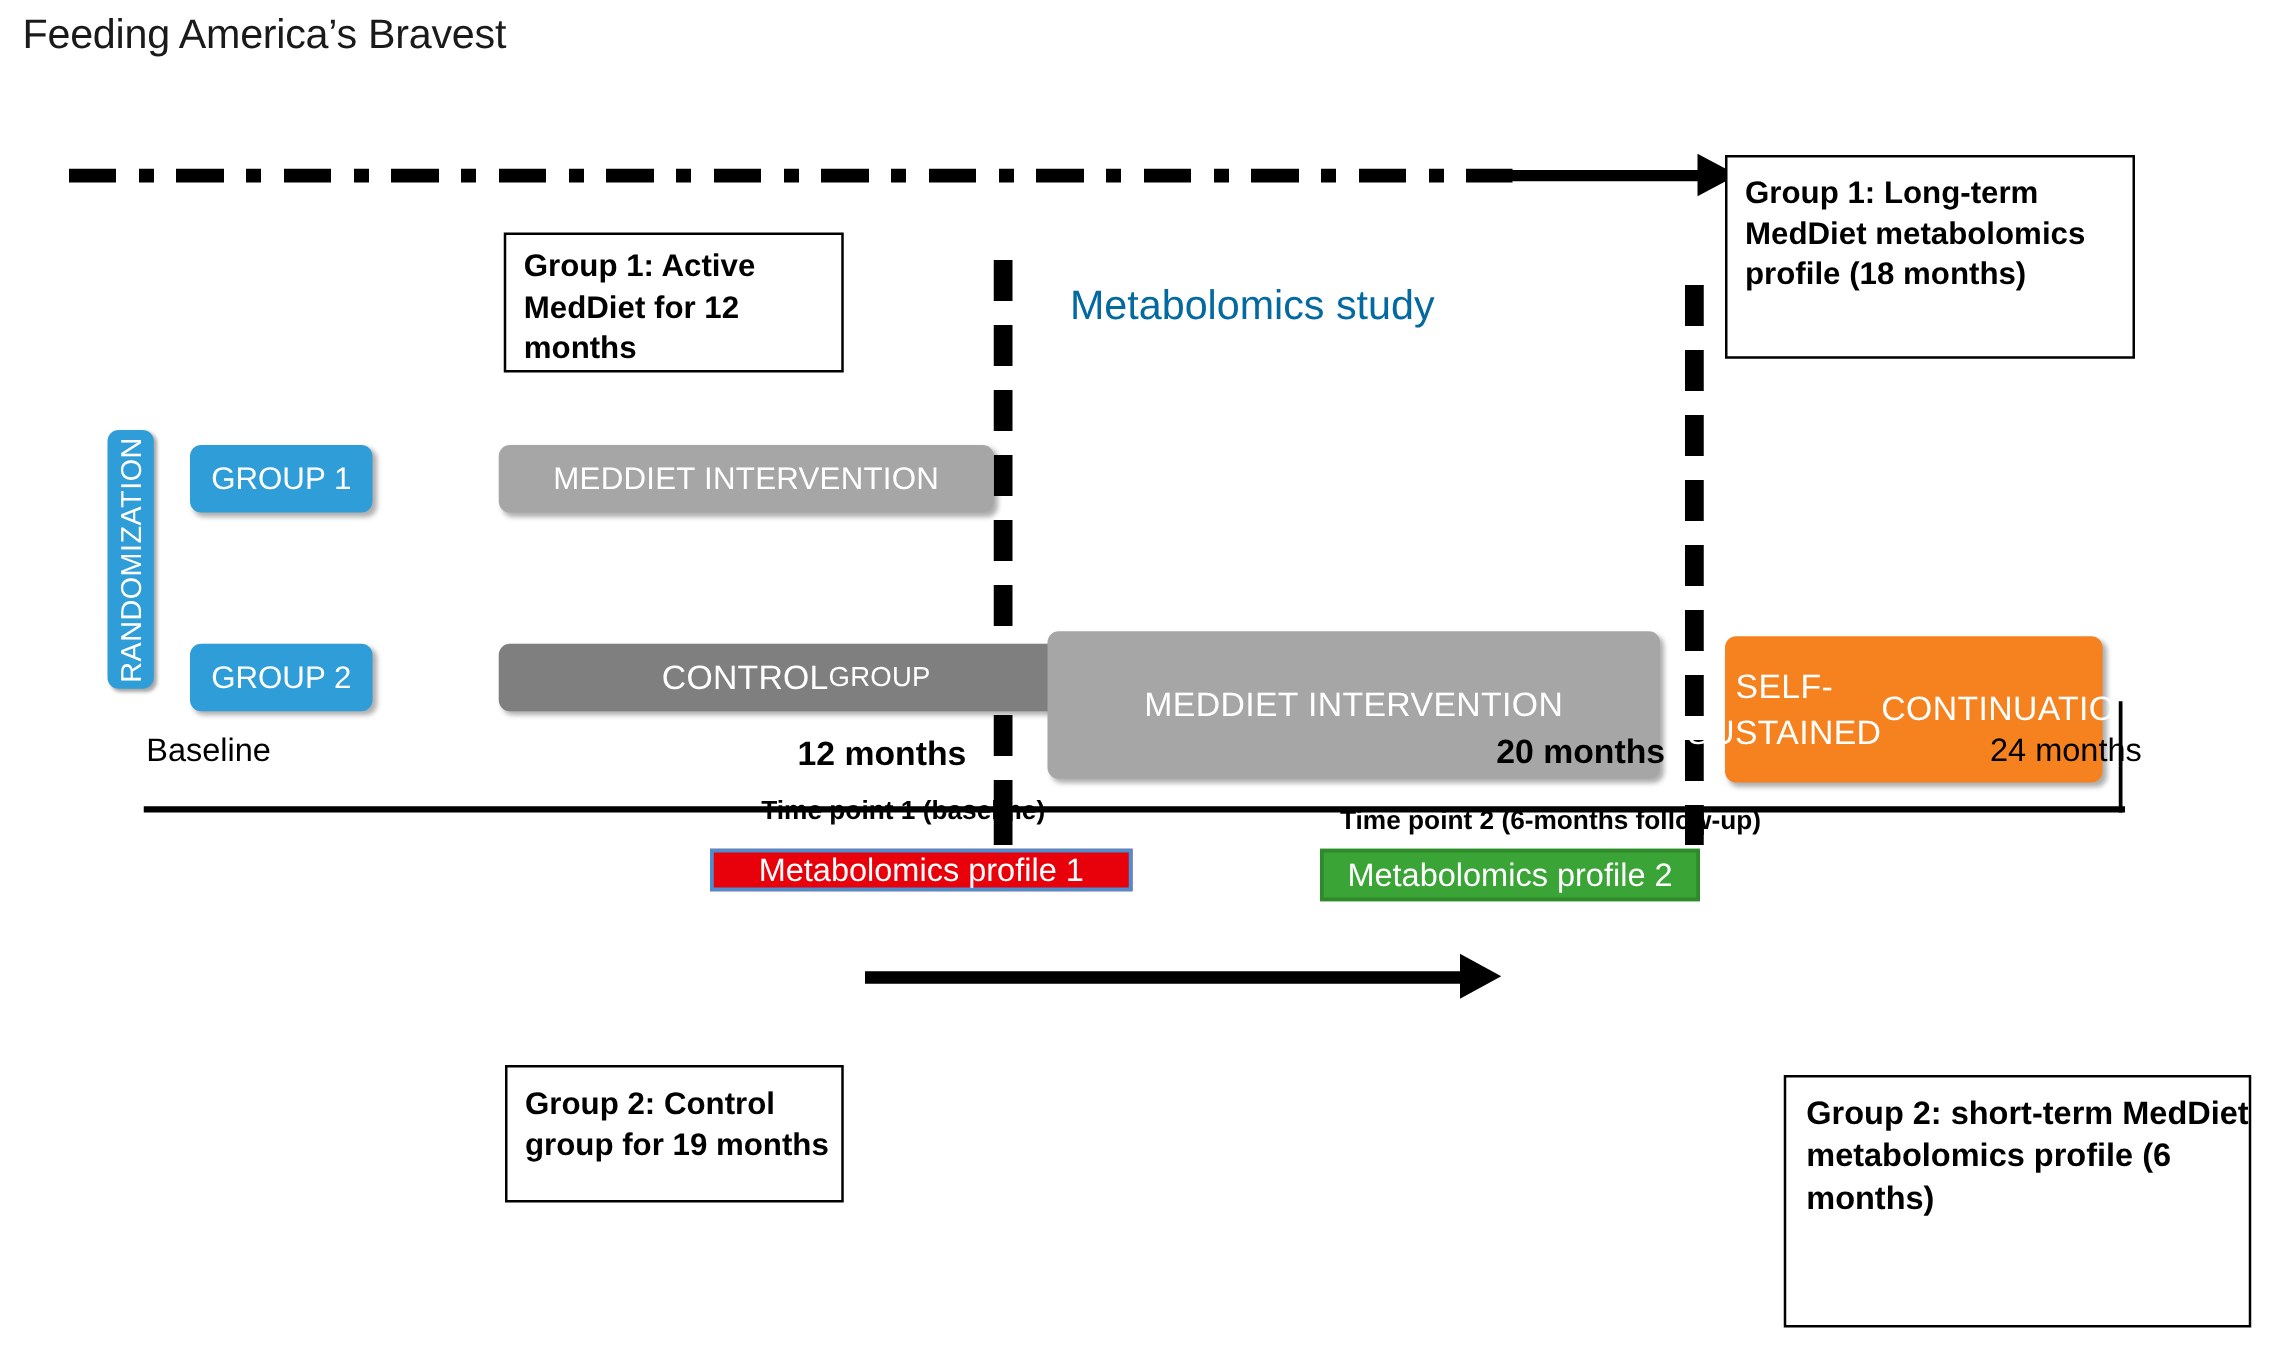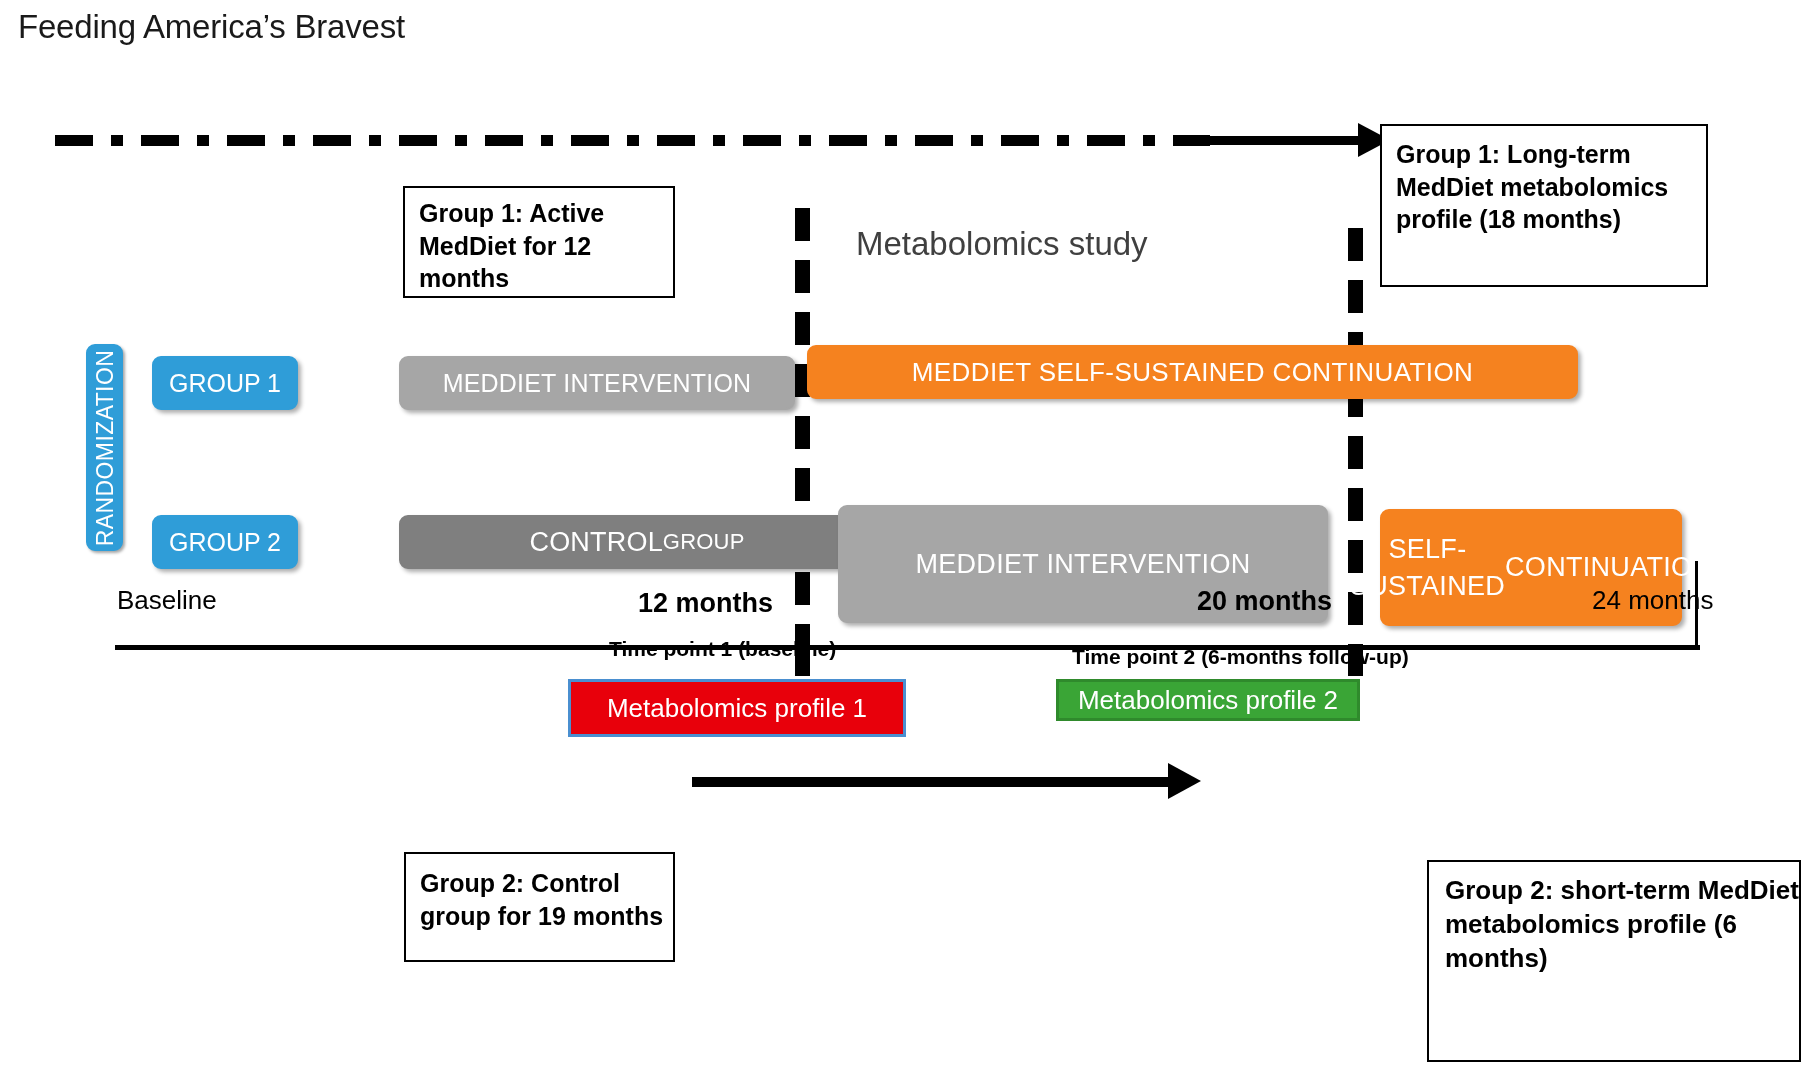"Metabolomics study" #ms-label { color: #404040 -> #0369a1 }
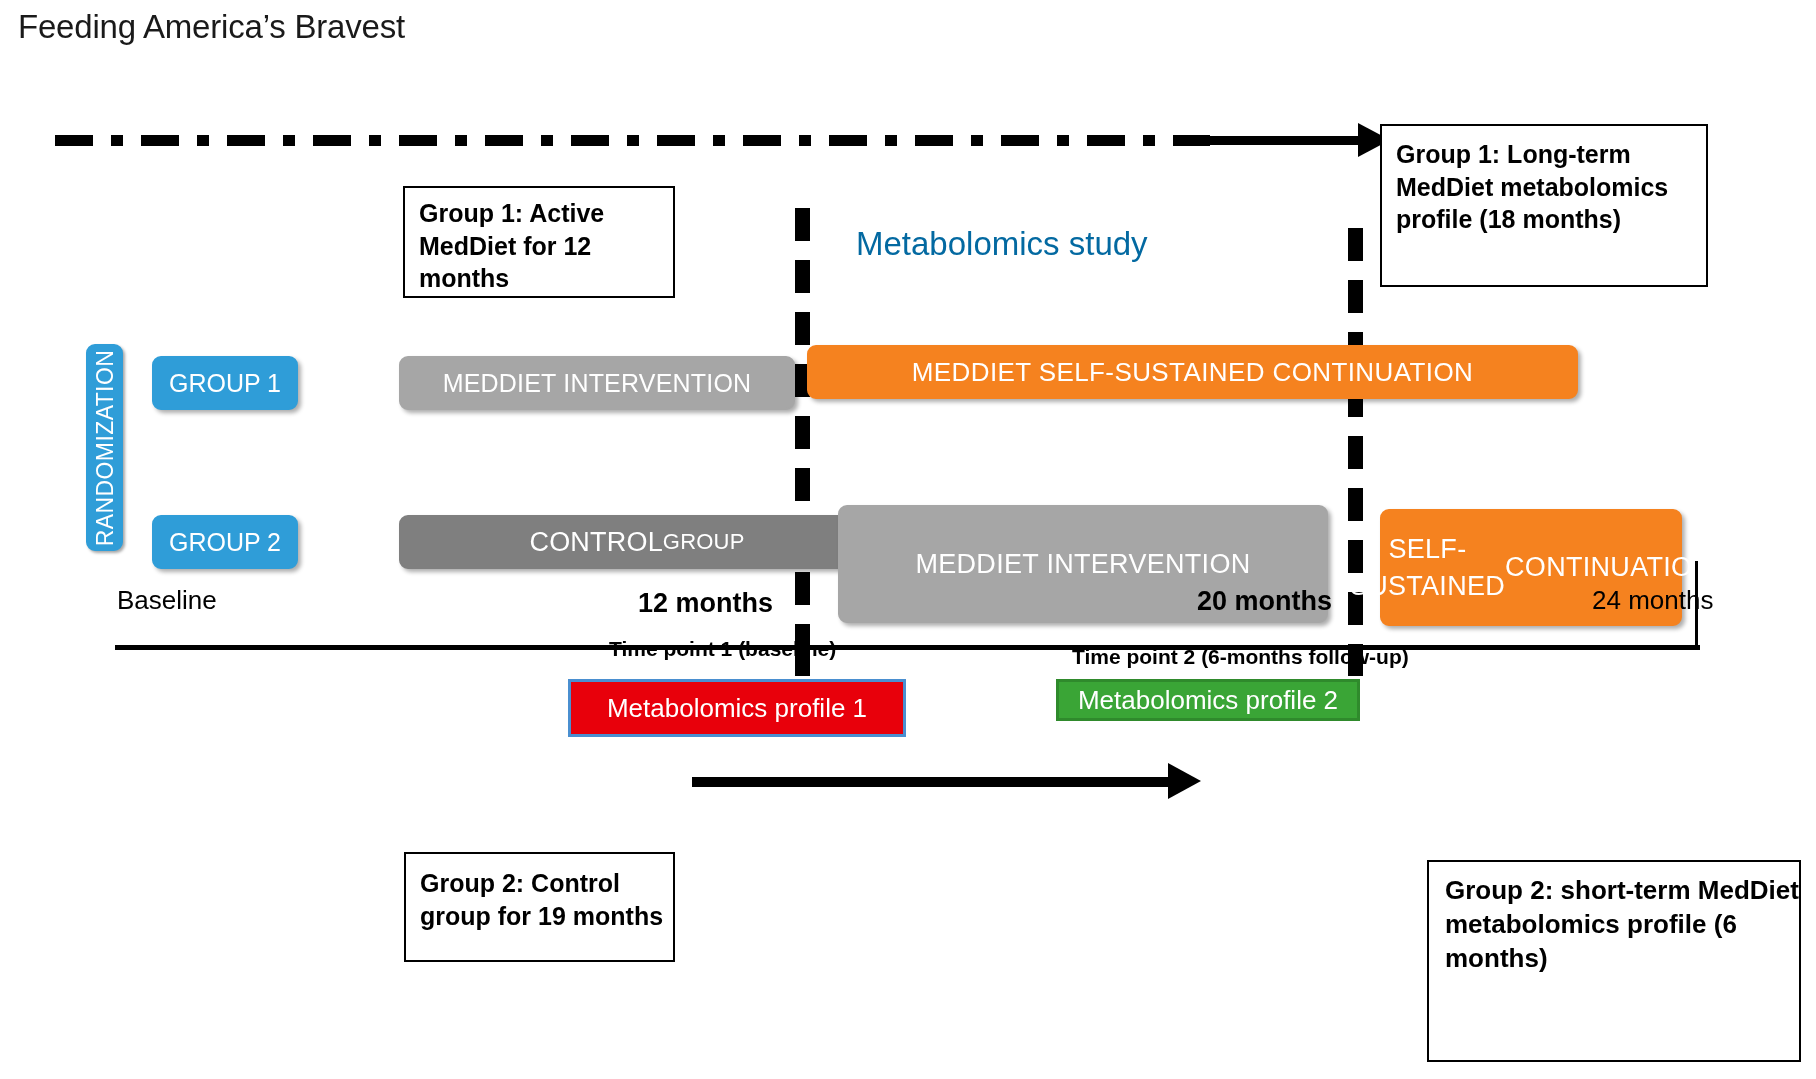"MEDDIET SELF-SUSTAINED CONTINUATION" div.abs { html: <div>MEDDIET SELF-SUSTAINED CONTINUATION</div> -> none }
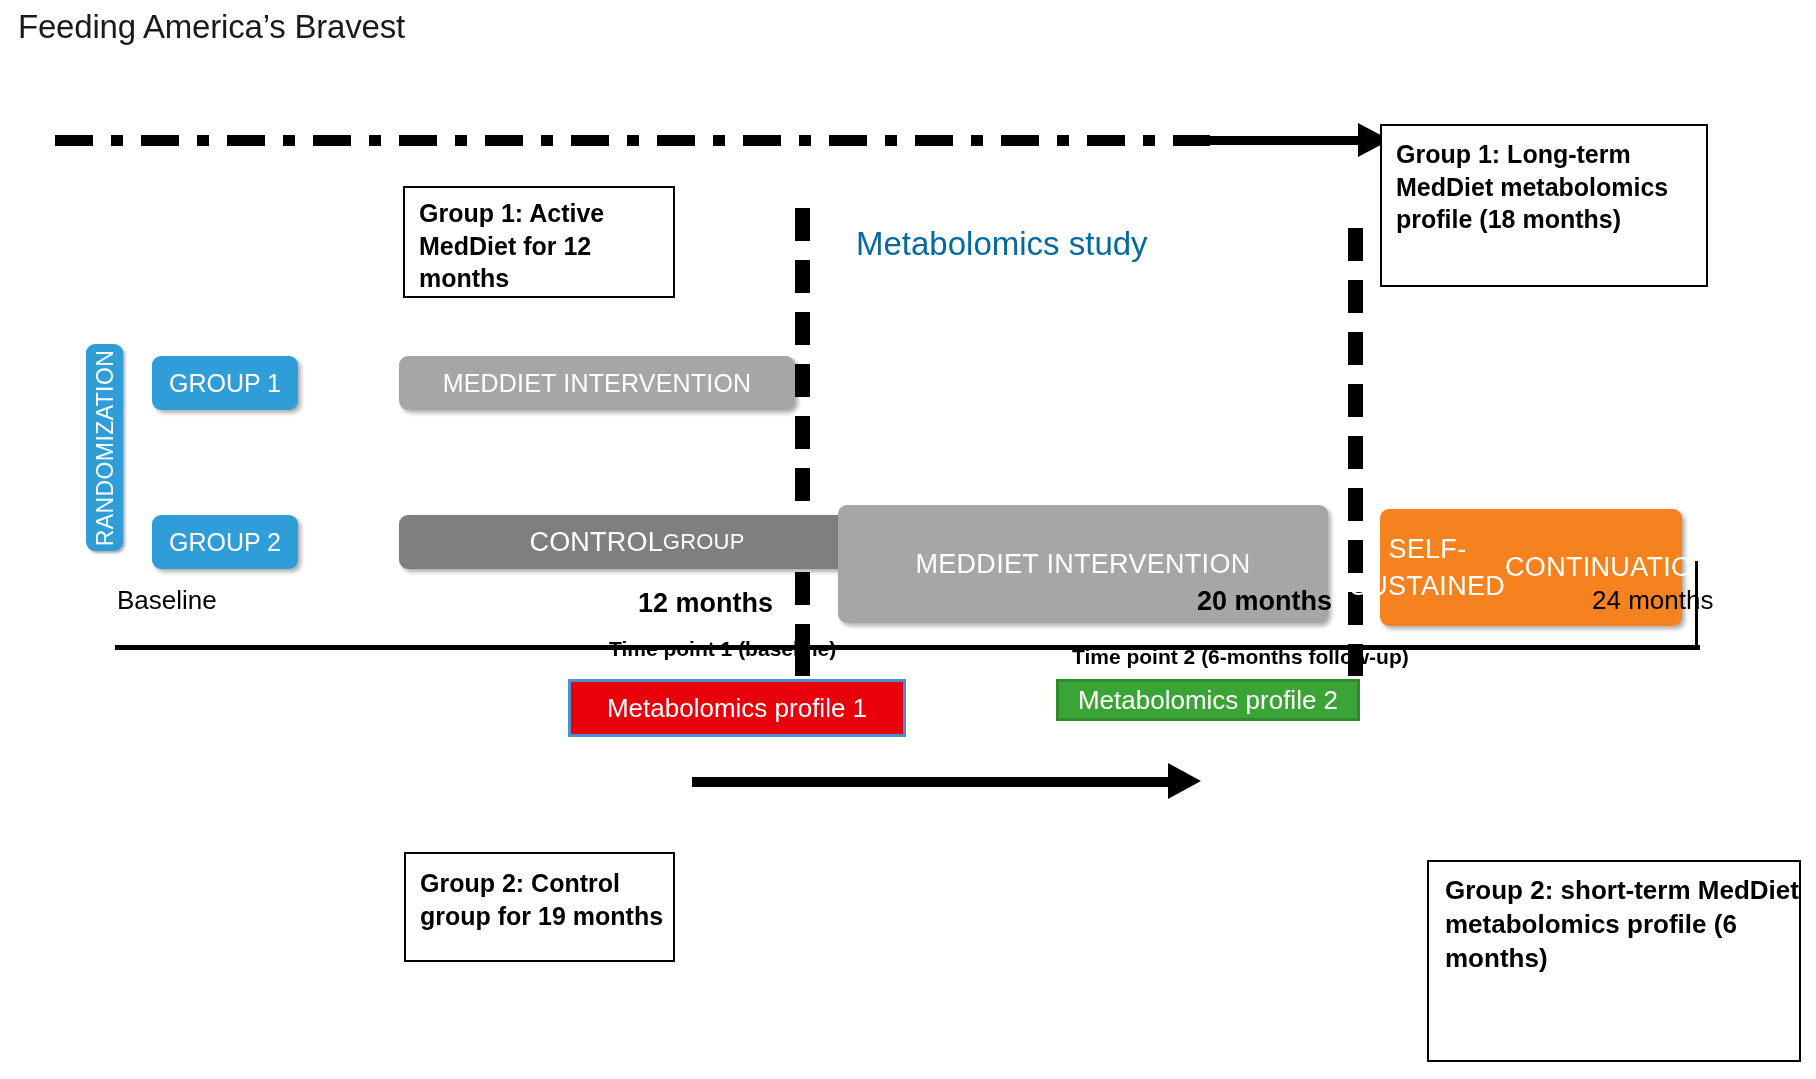"Metabolomics profile 1" #prof1 { height: 58px -> 34px }
